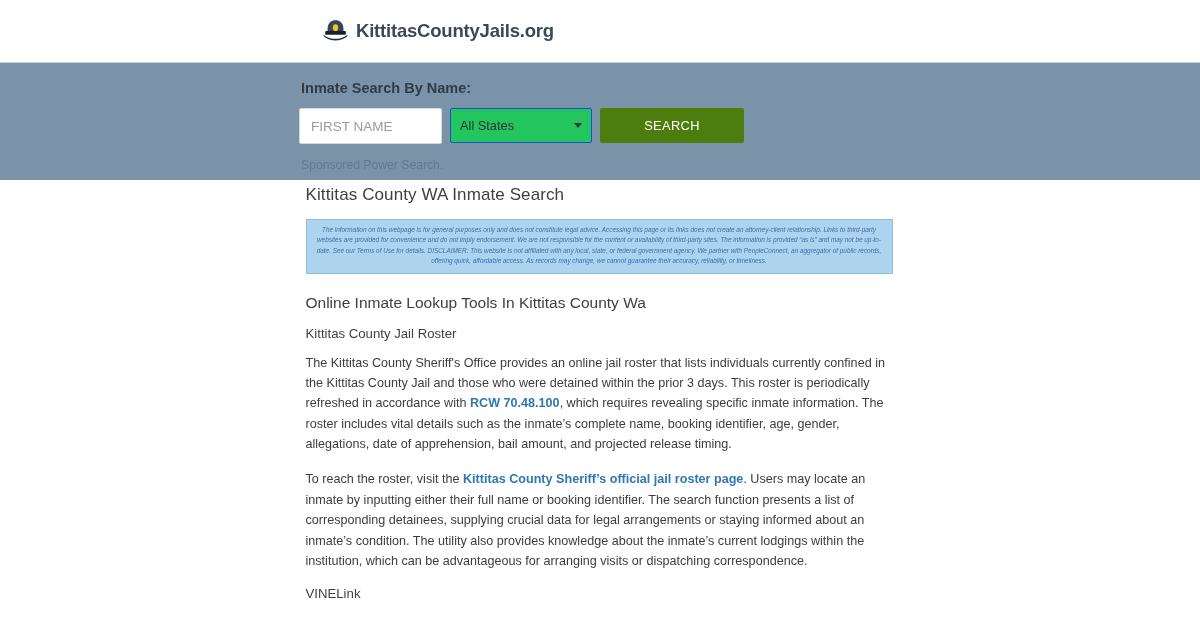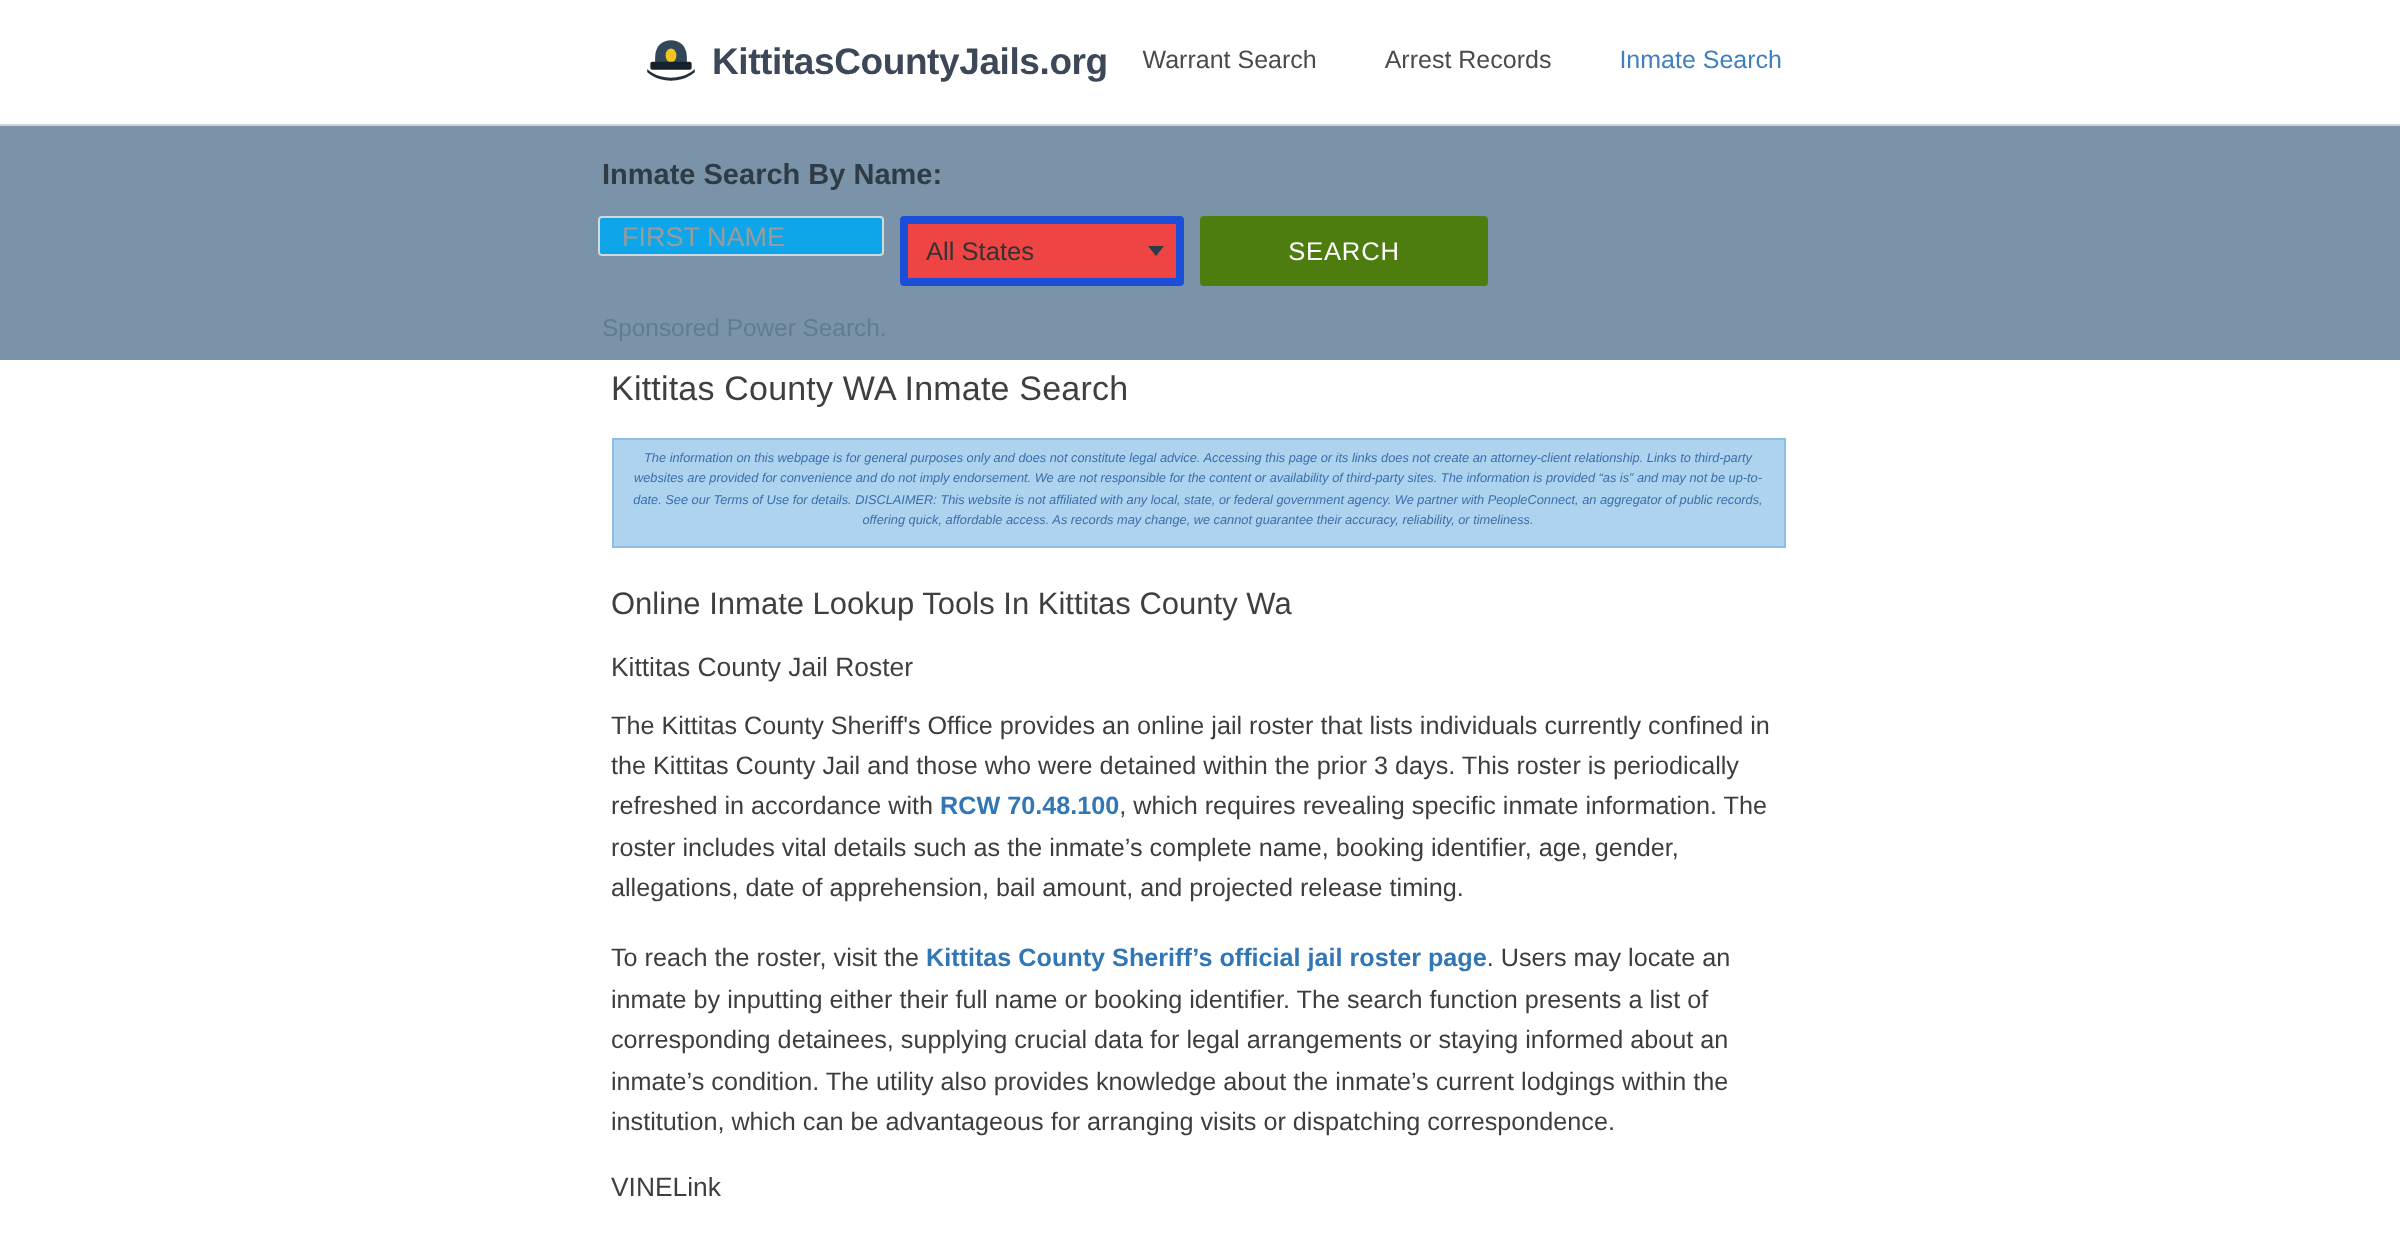"Warrant Search" nav.main-nav { html: <nav> <a>Warrant Search</a> <a>Arrest Records</a> <a>Inmate Search</a> </nav> -> none }
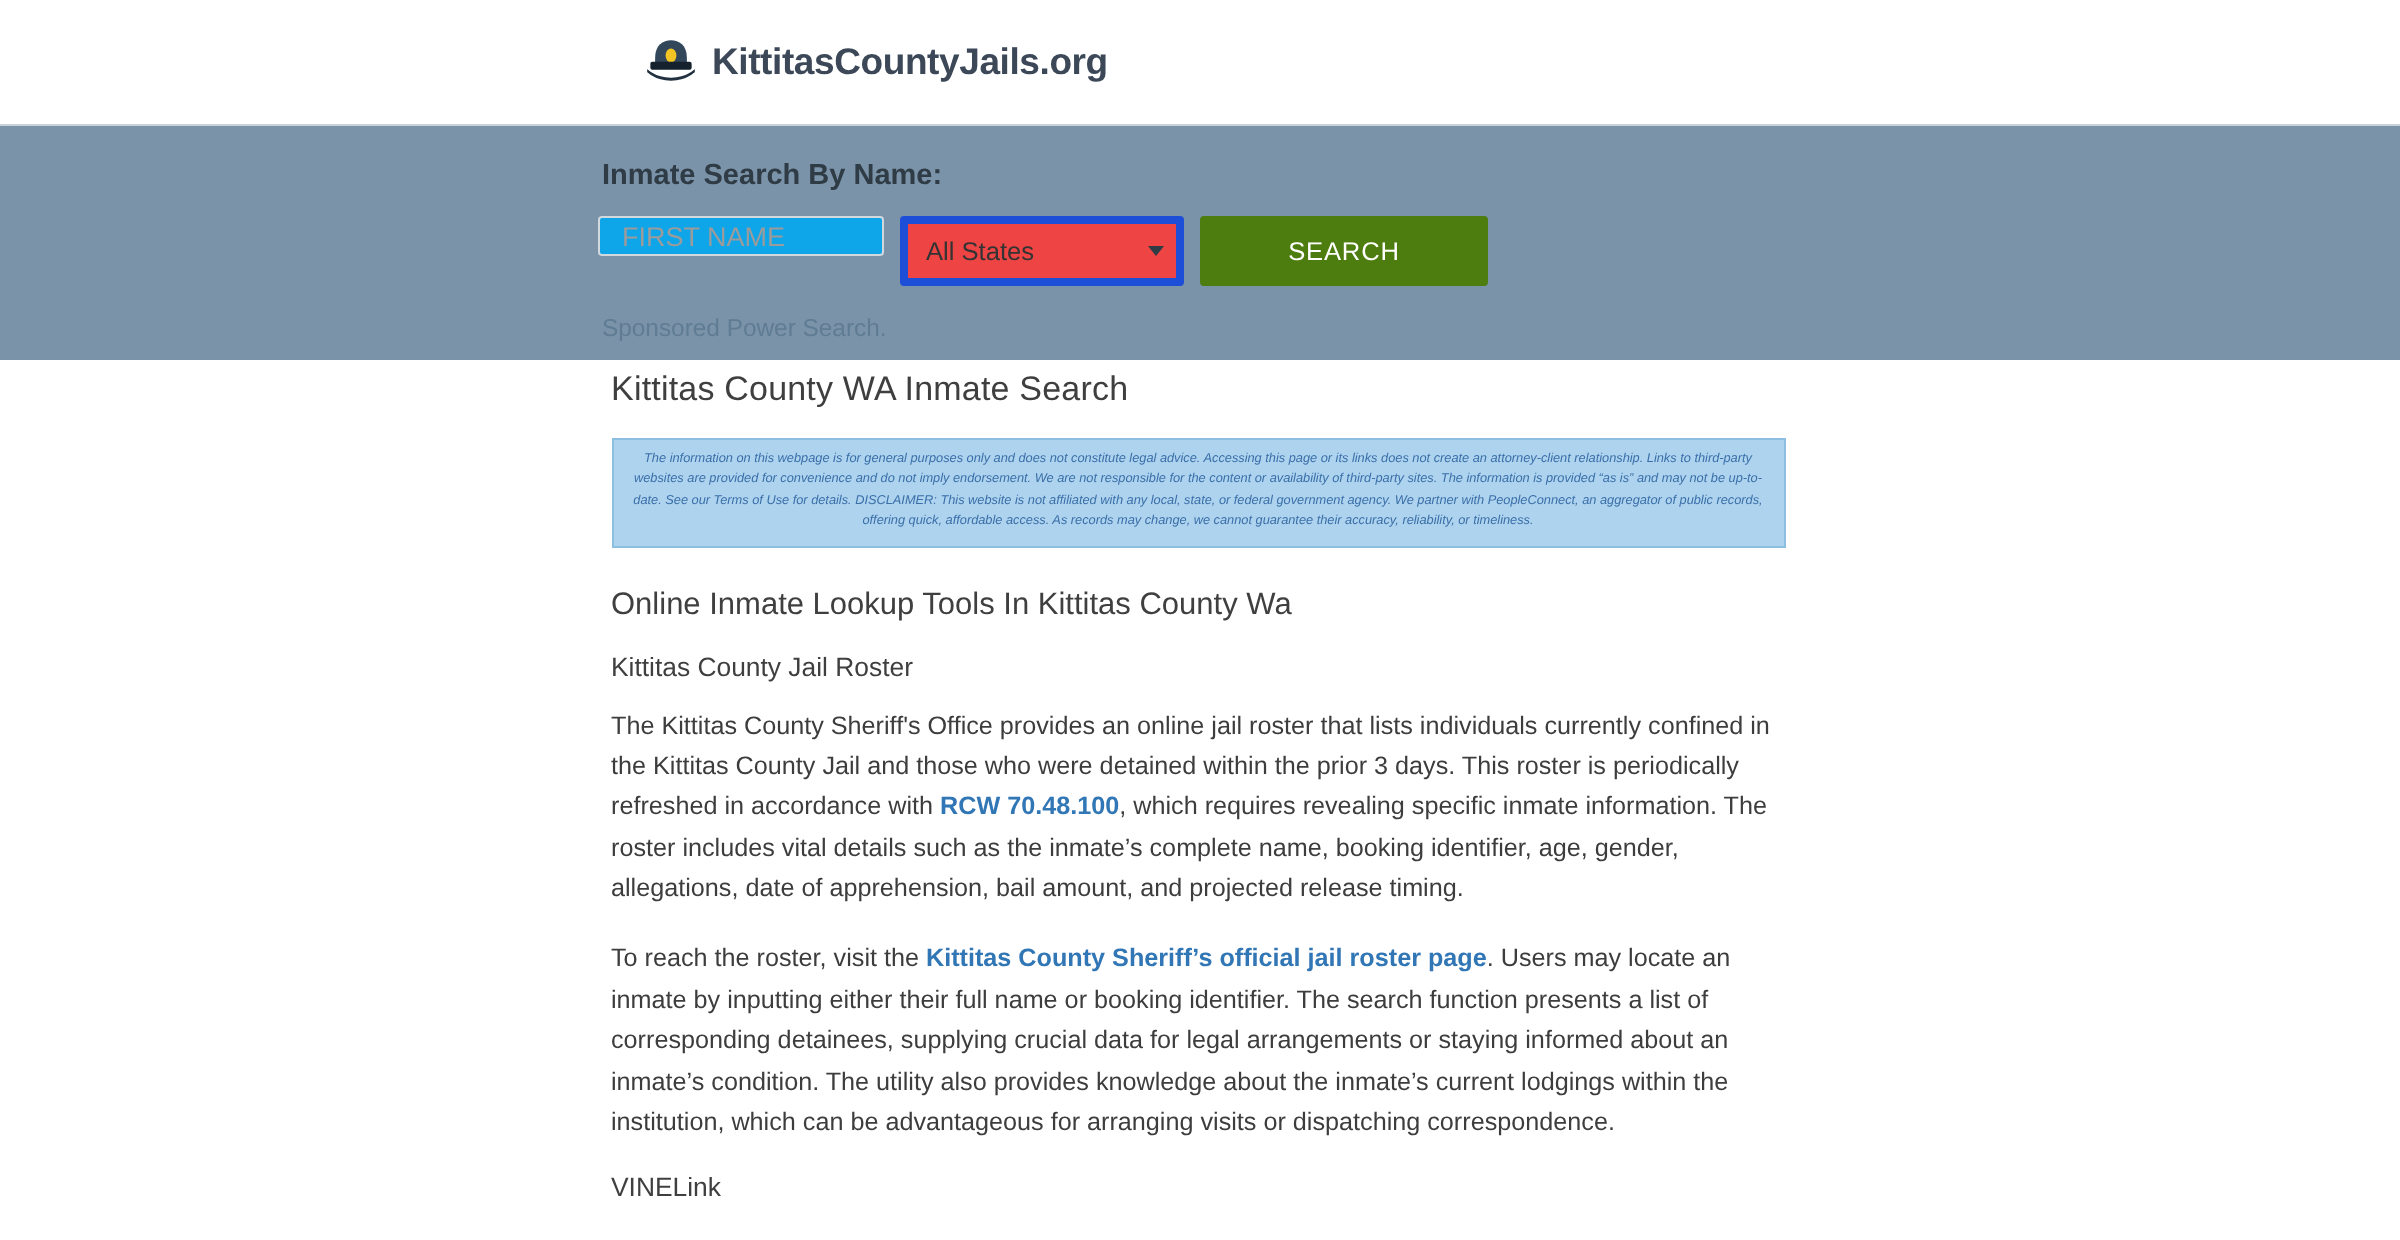"FIRST NAME" .field { background: #0ea5e9 -> #ffffff; height: 20px -> 36px }
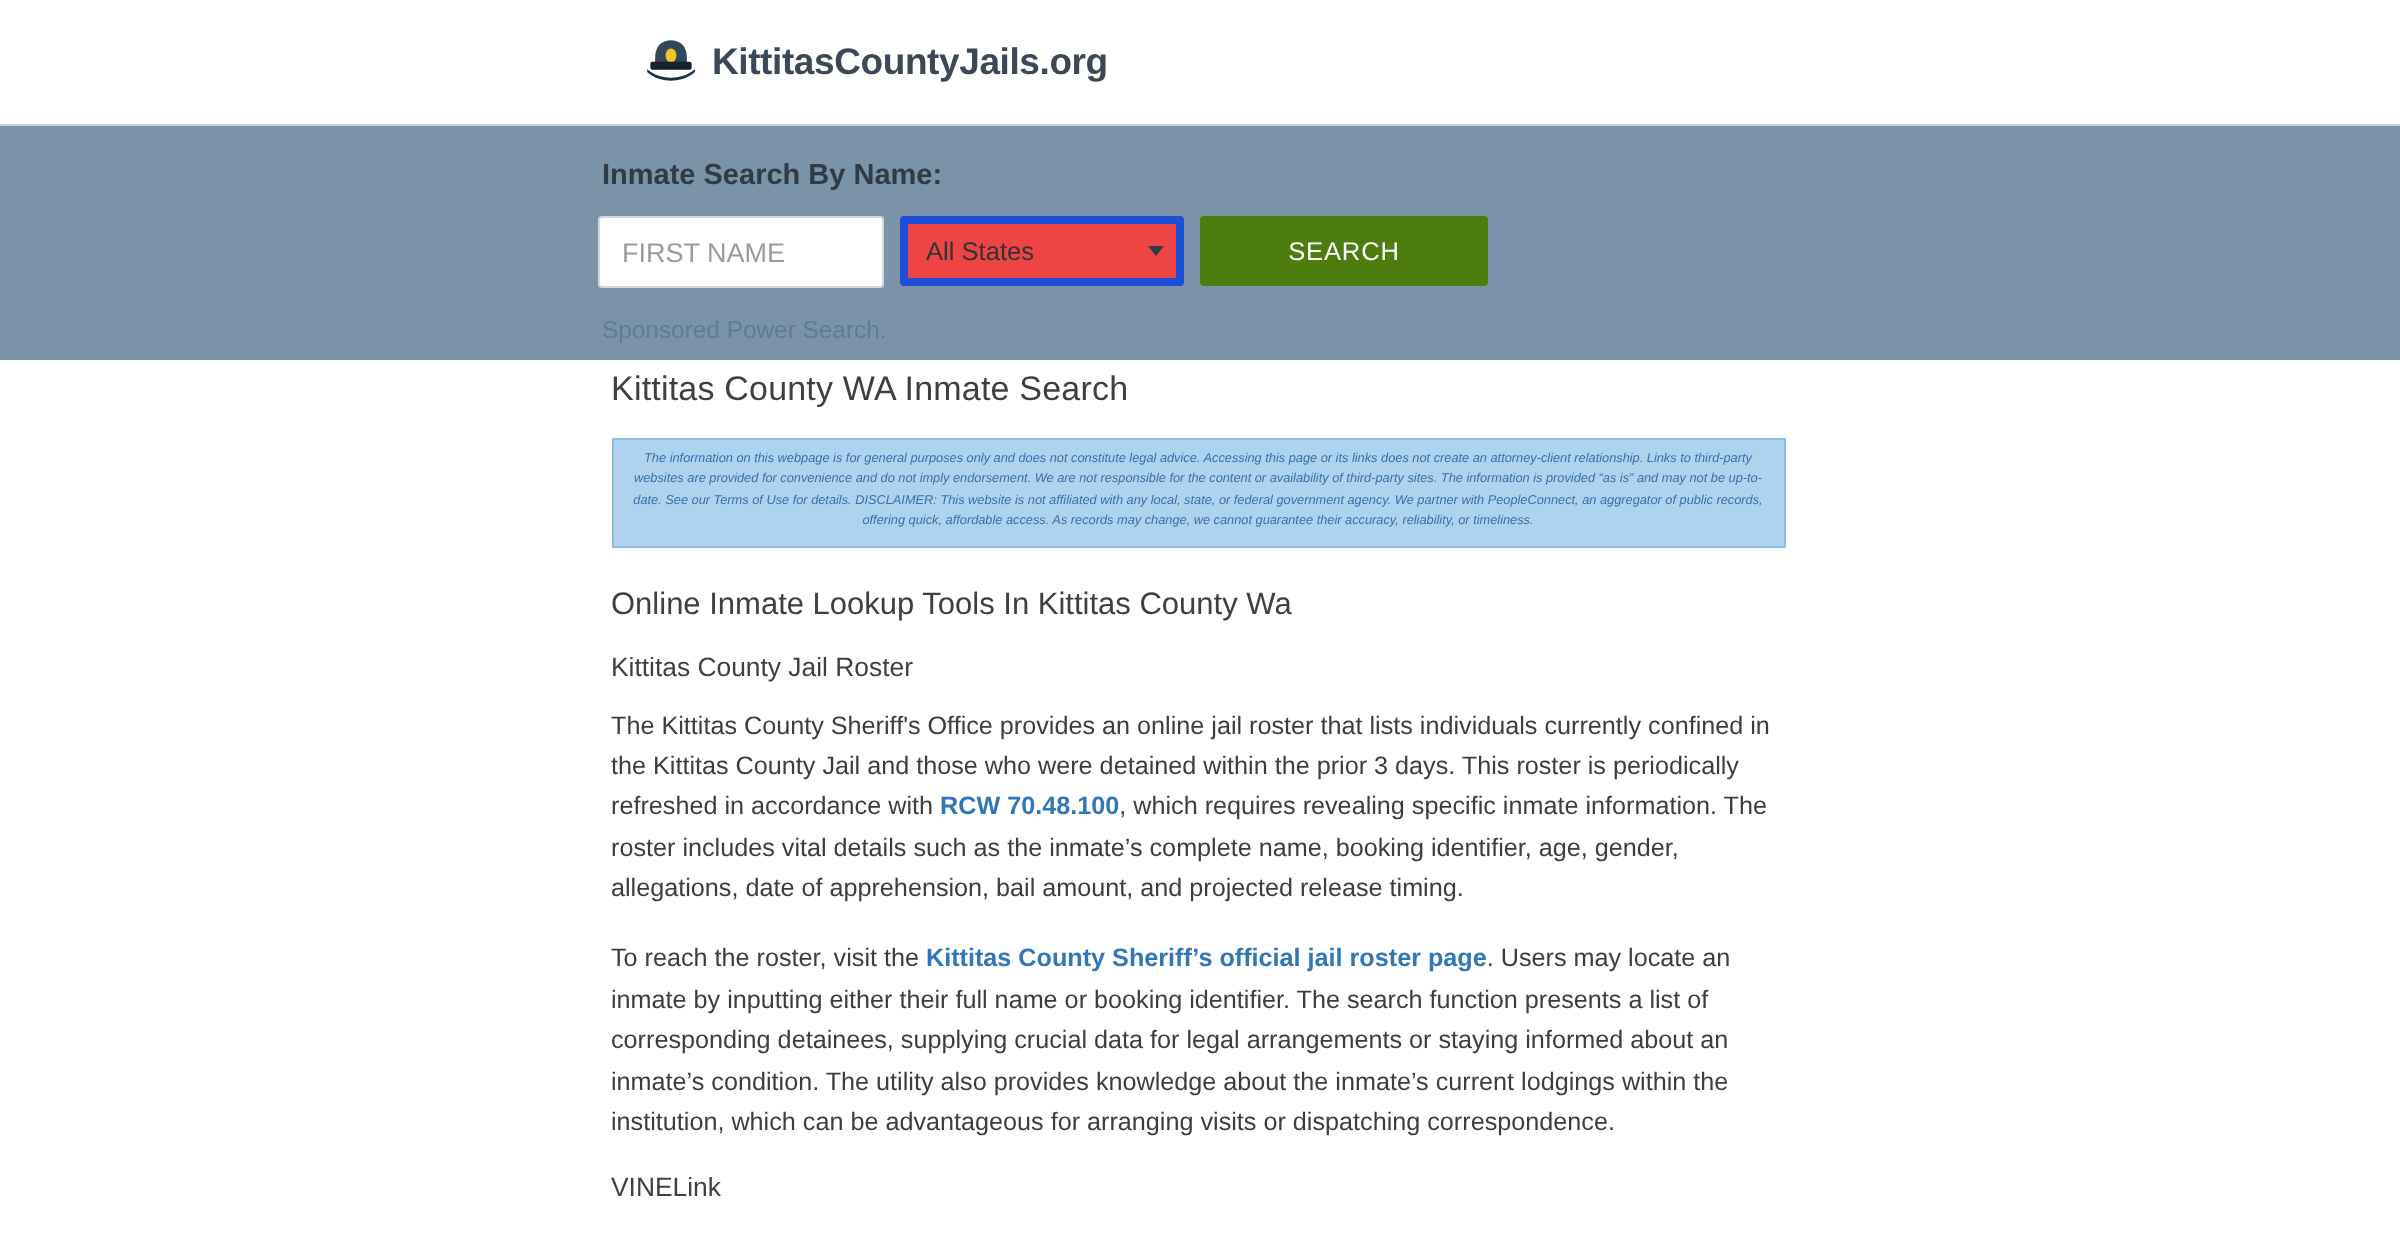"All States" .field-select { background: #ef4444 -> #22c55e; border: 4px solid #1d4ed8 -> 1px solid #1d4ed8 }
